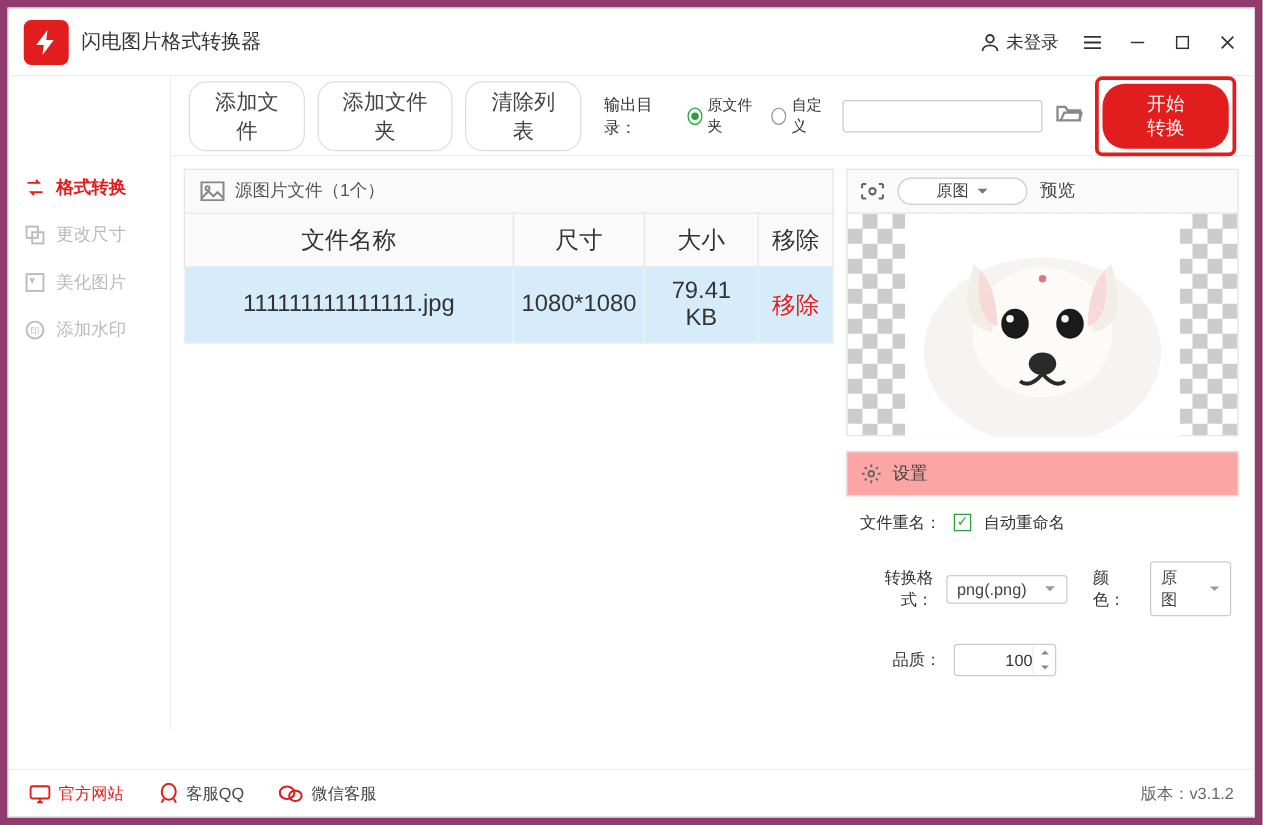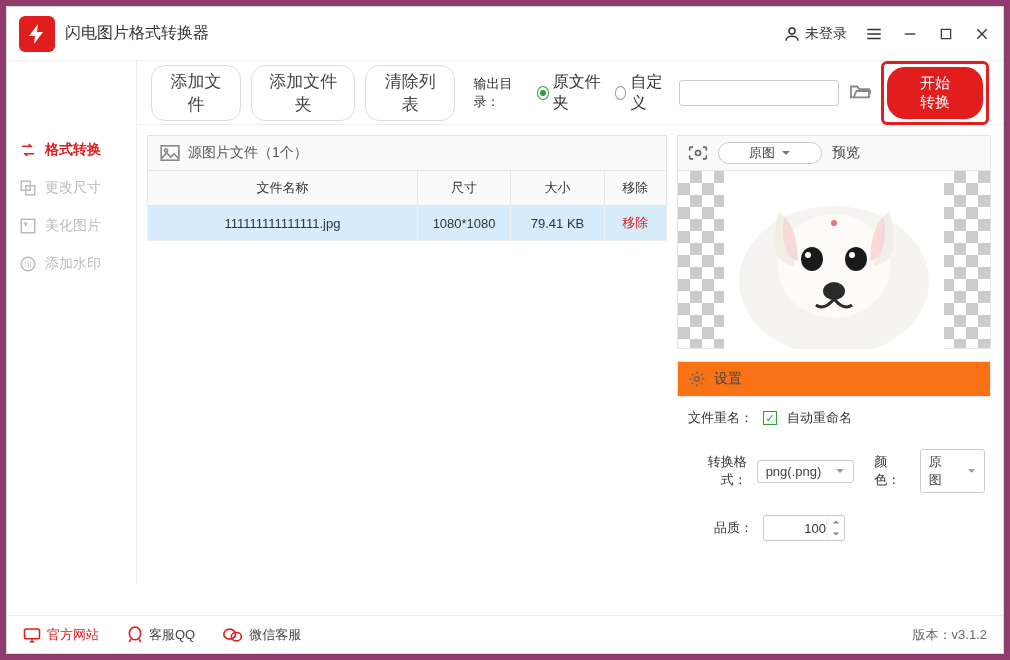"原文件夹" .radio-wrap { font-size: 16px -> 12px }
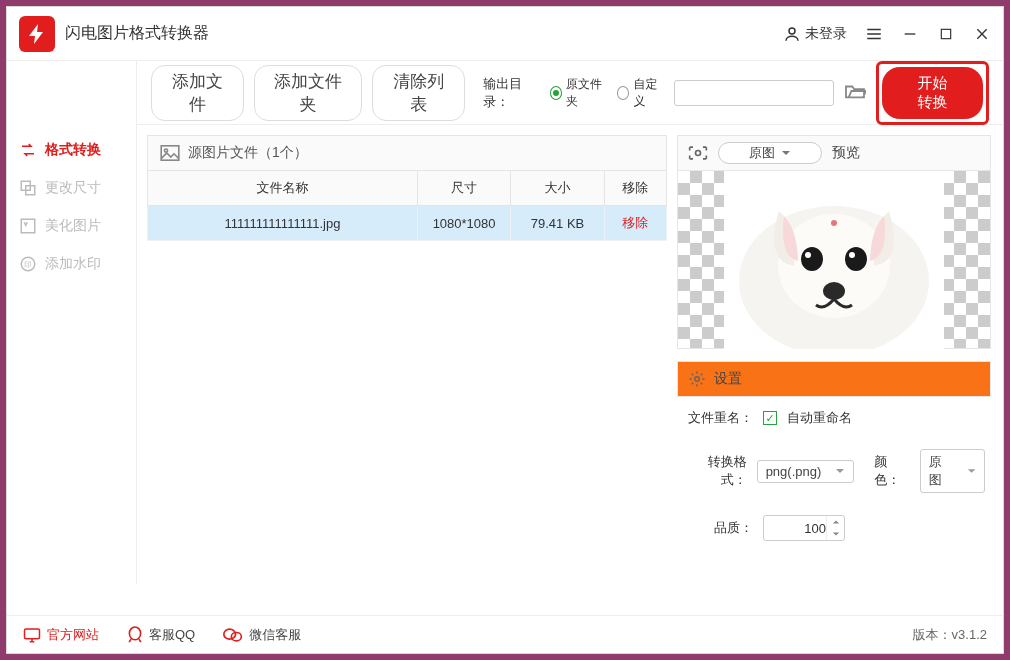"文件名称" table { font-size: 13px -> 19px }
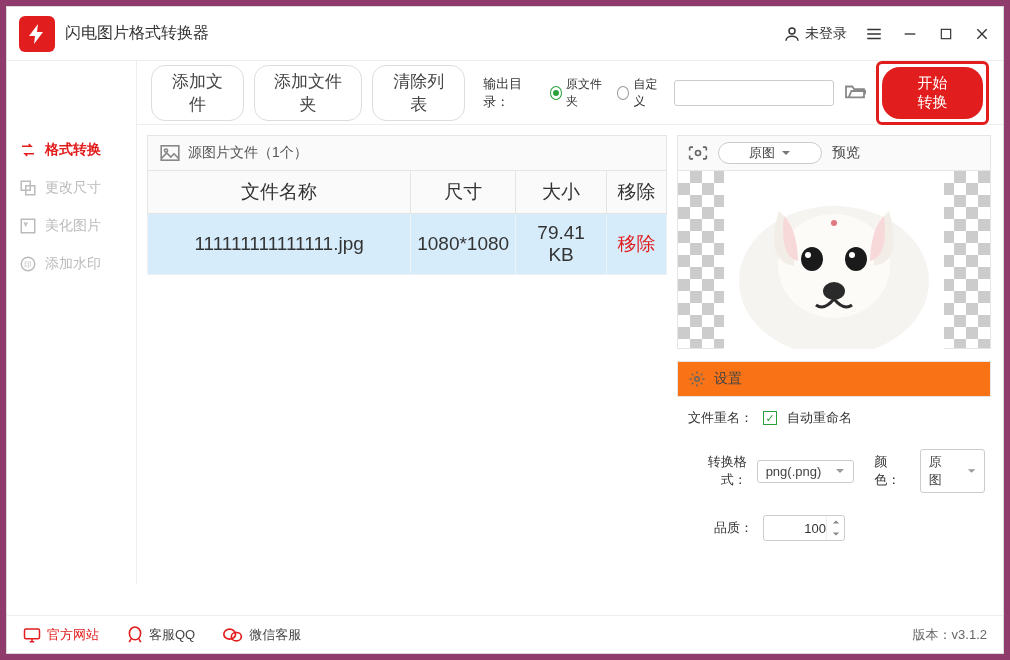"设置" .settings-head { background: #f97316 -> #fca5a5 }
